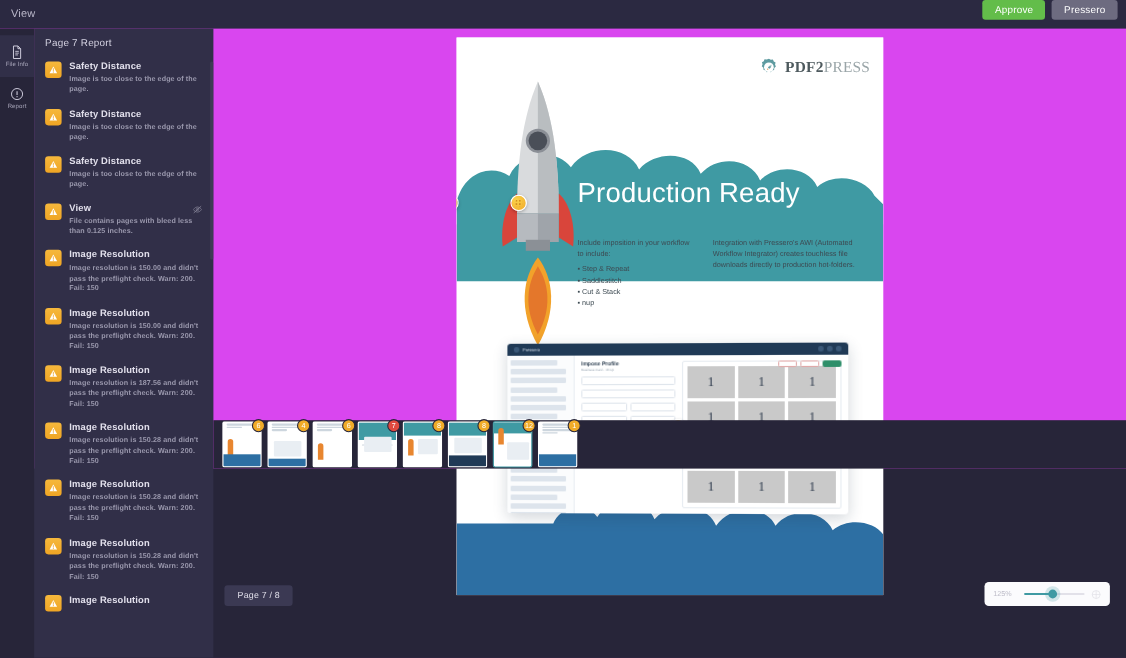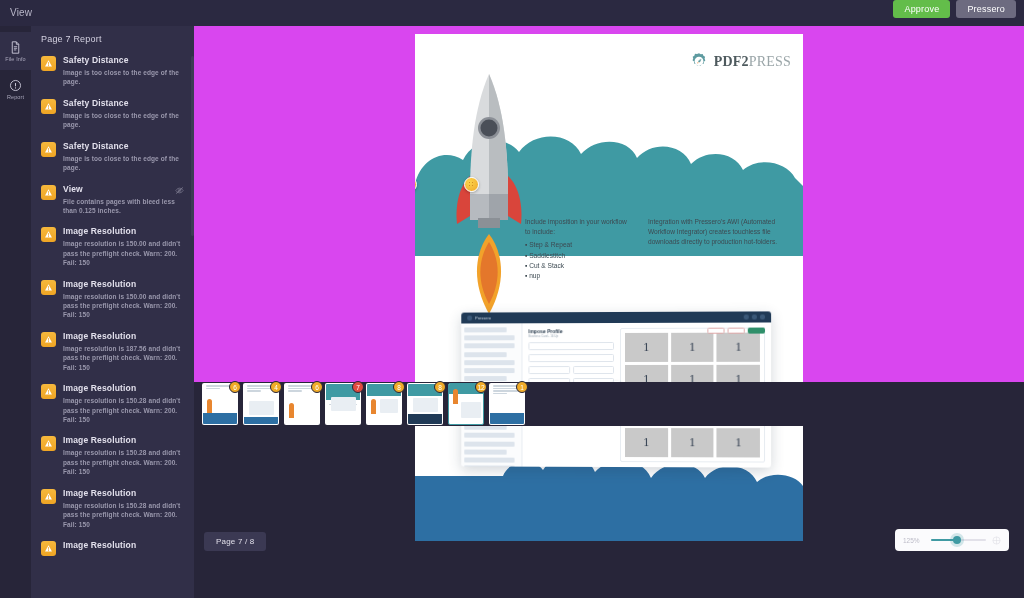"Production Ready" div.hero-title { html: none -> <div>Production Ready</div> }
